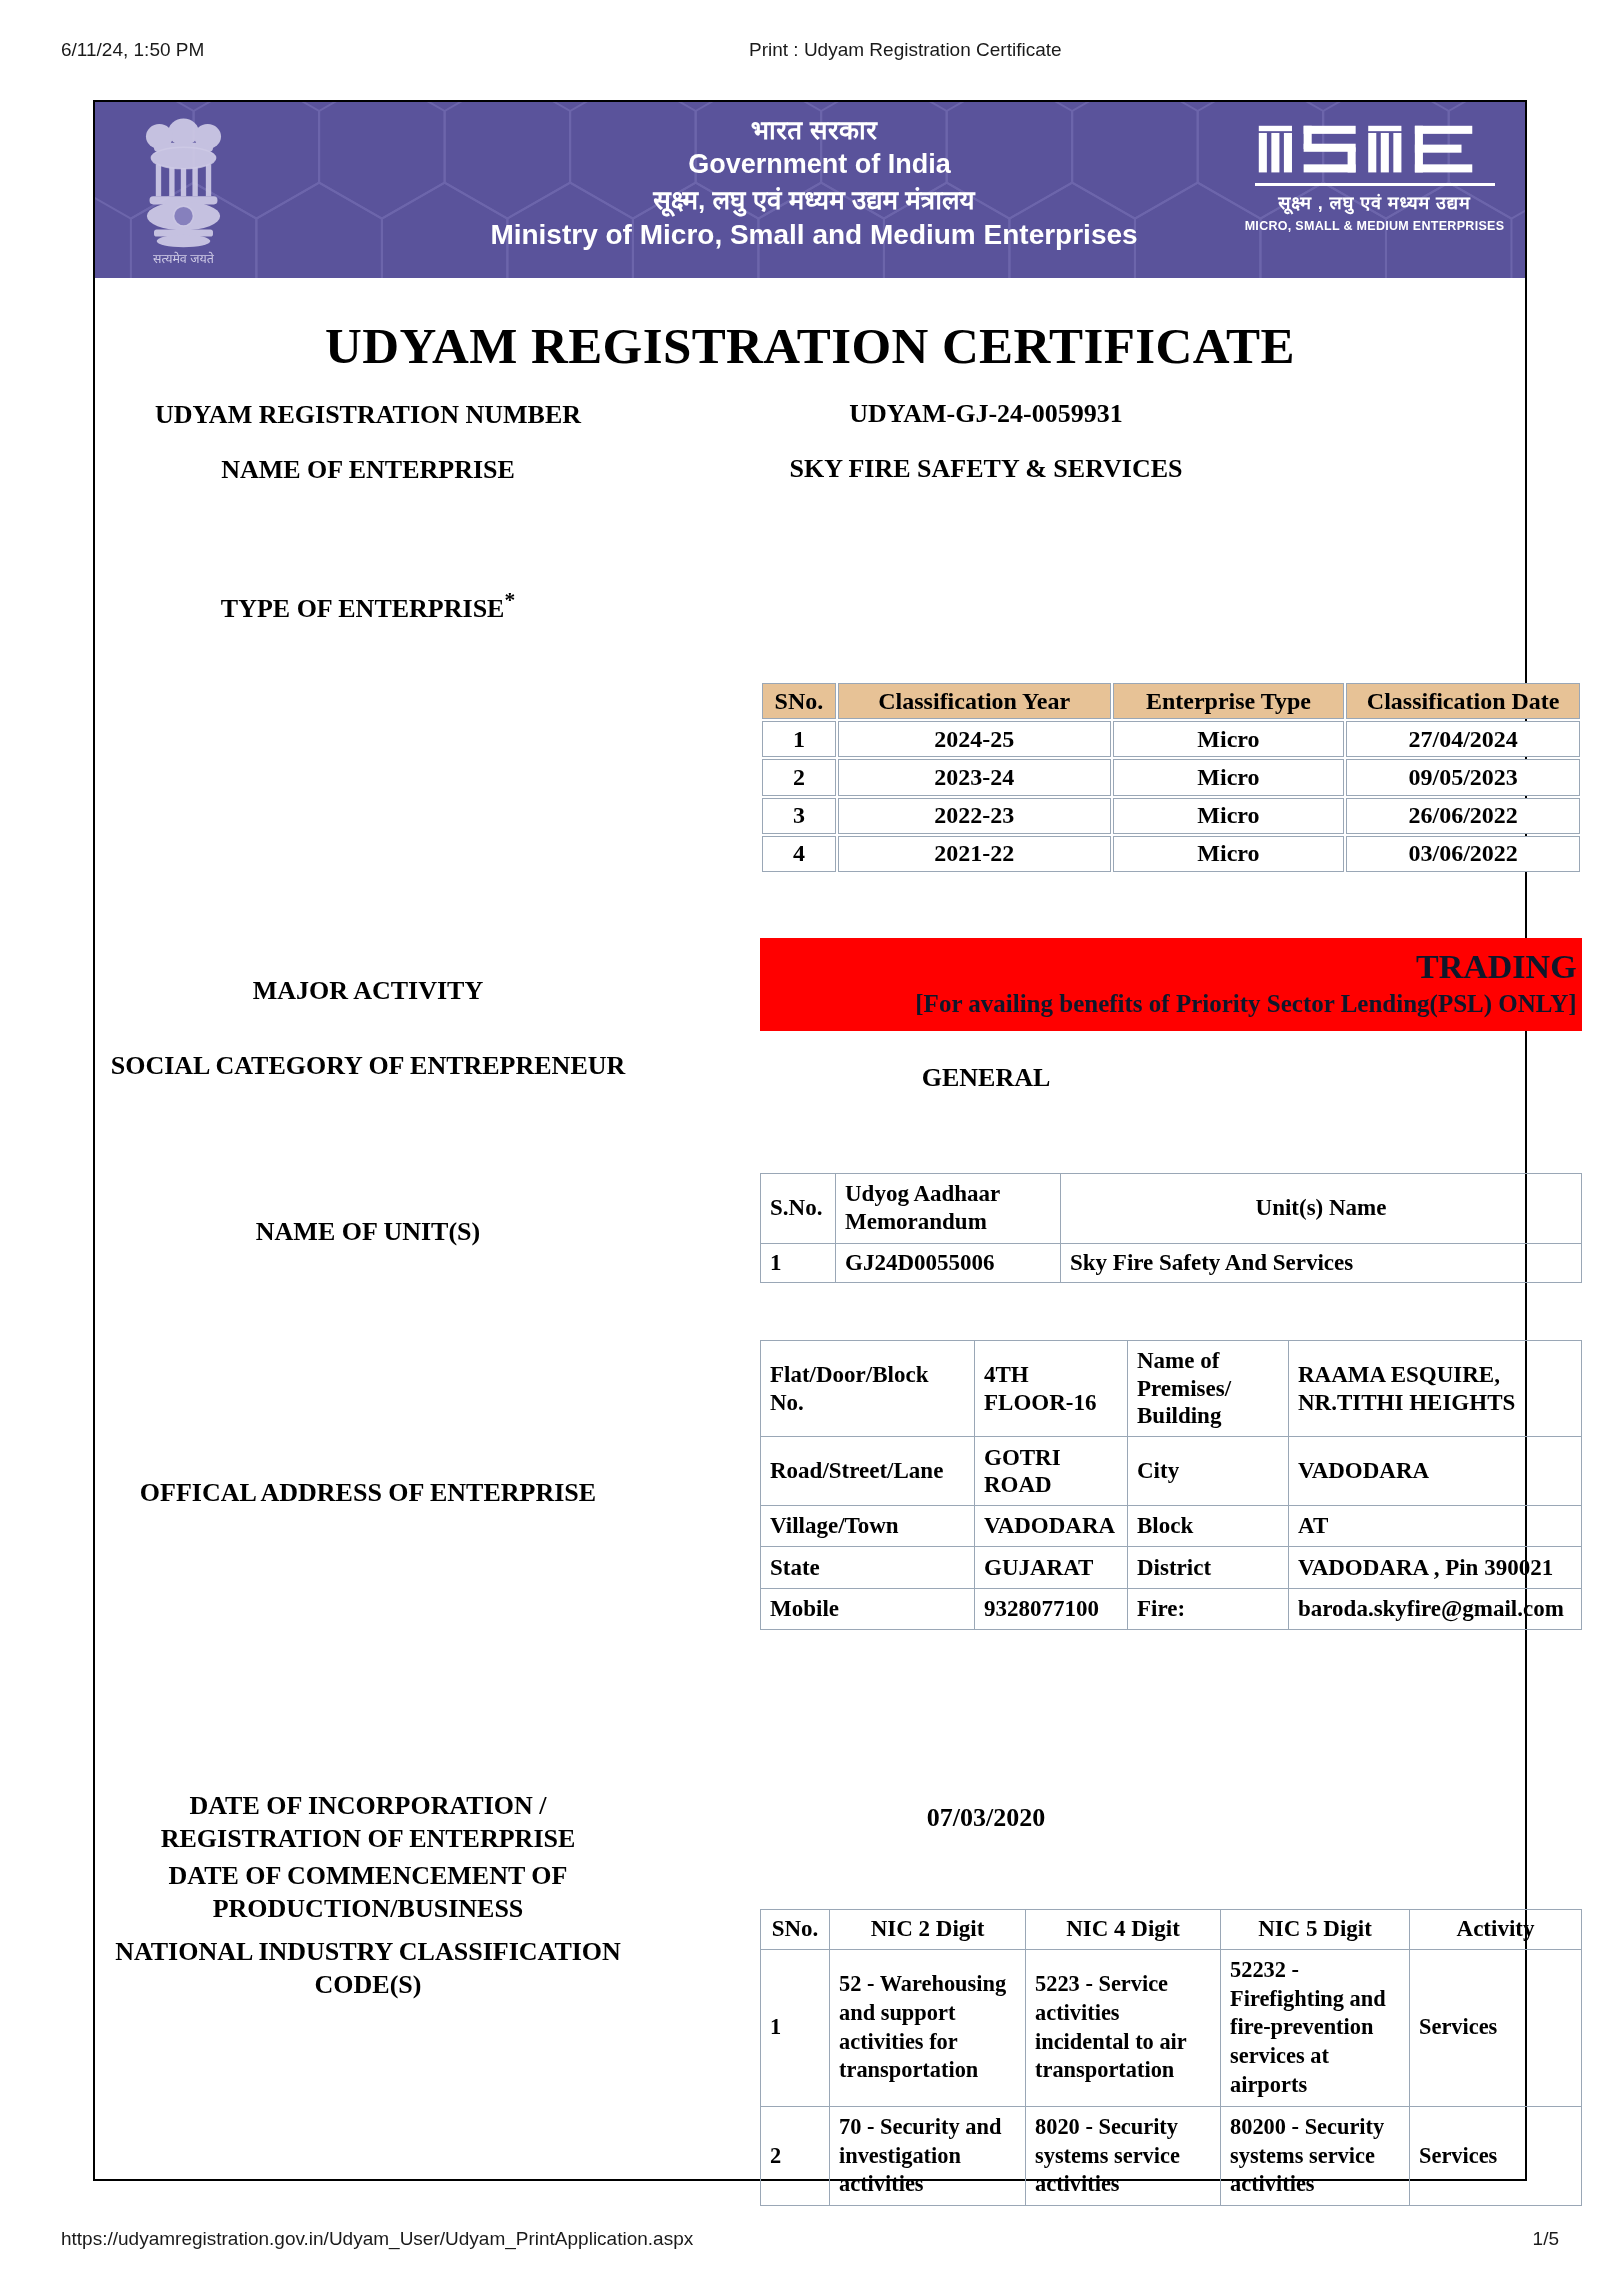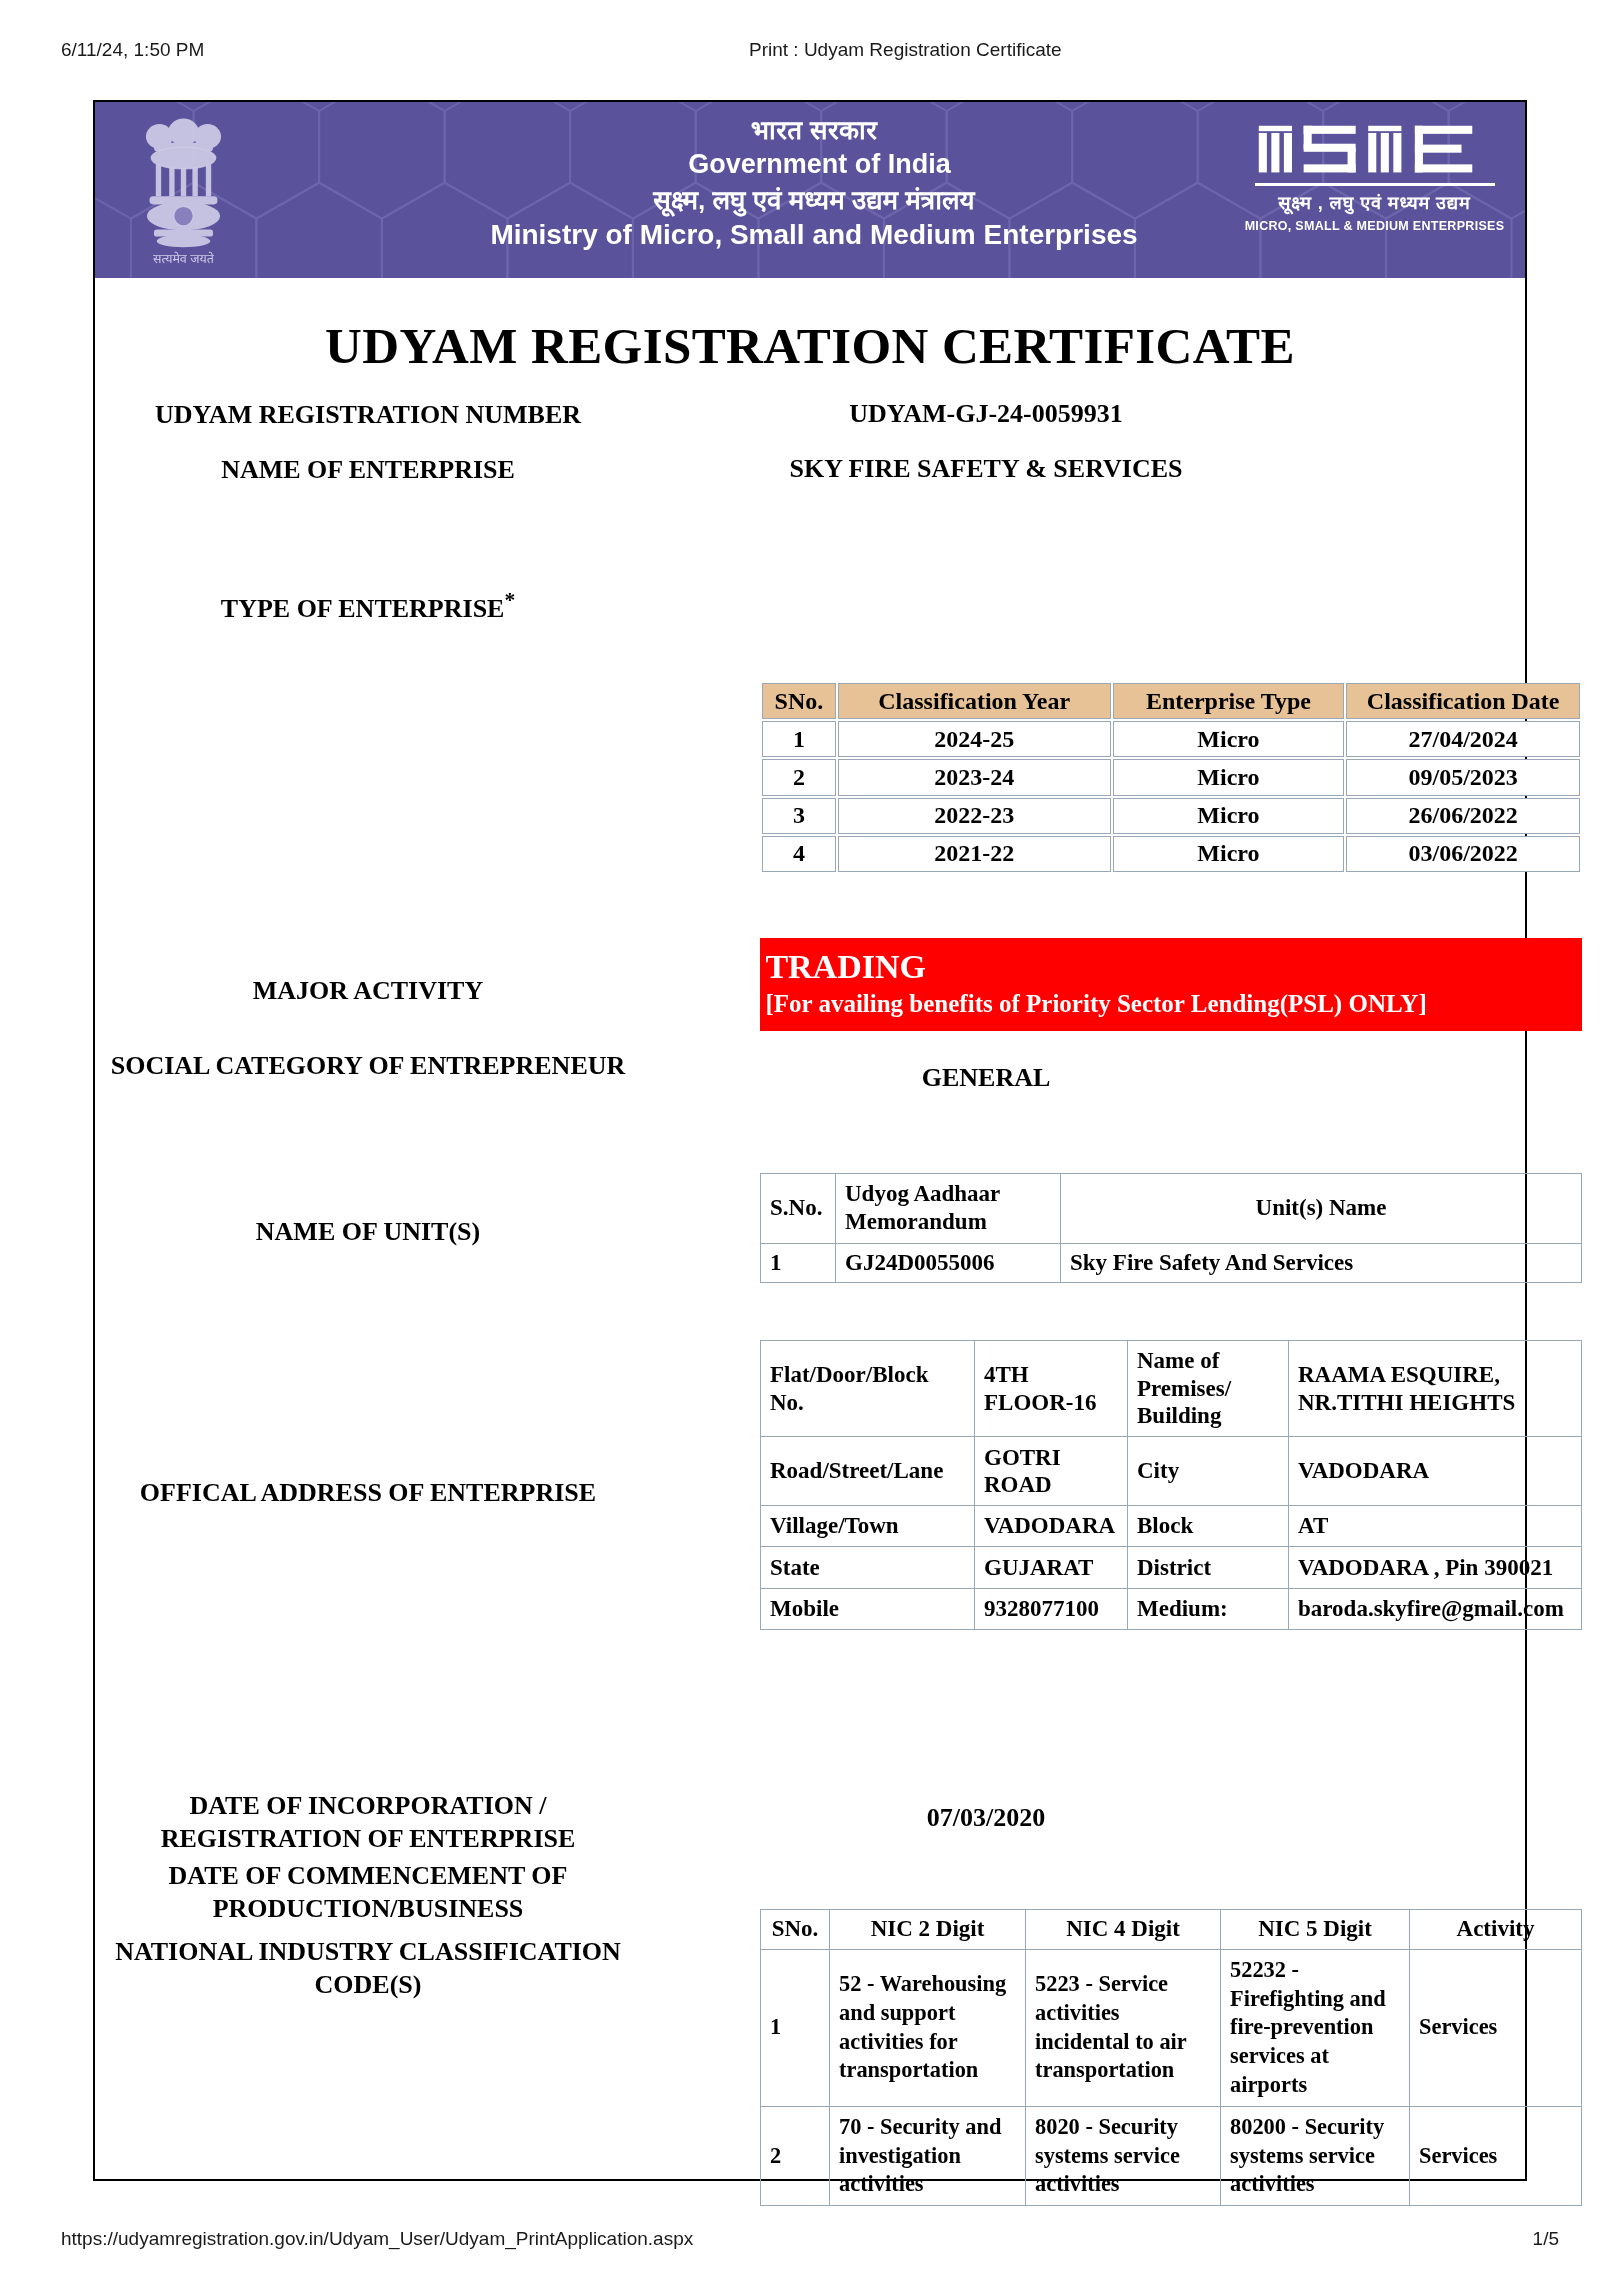"TRADING" .trading { color: #ffffff -> #0f172a; text-align: left -> right }
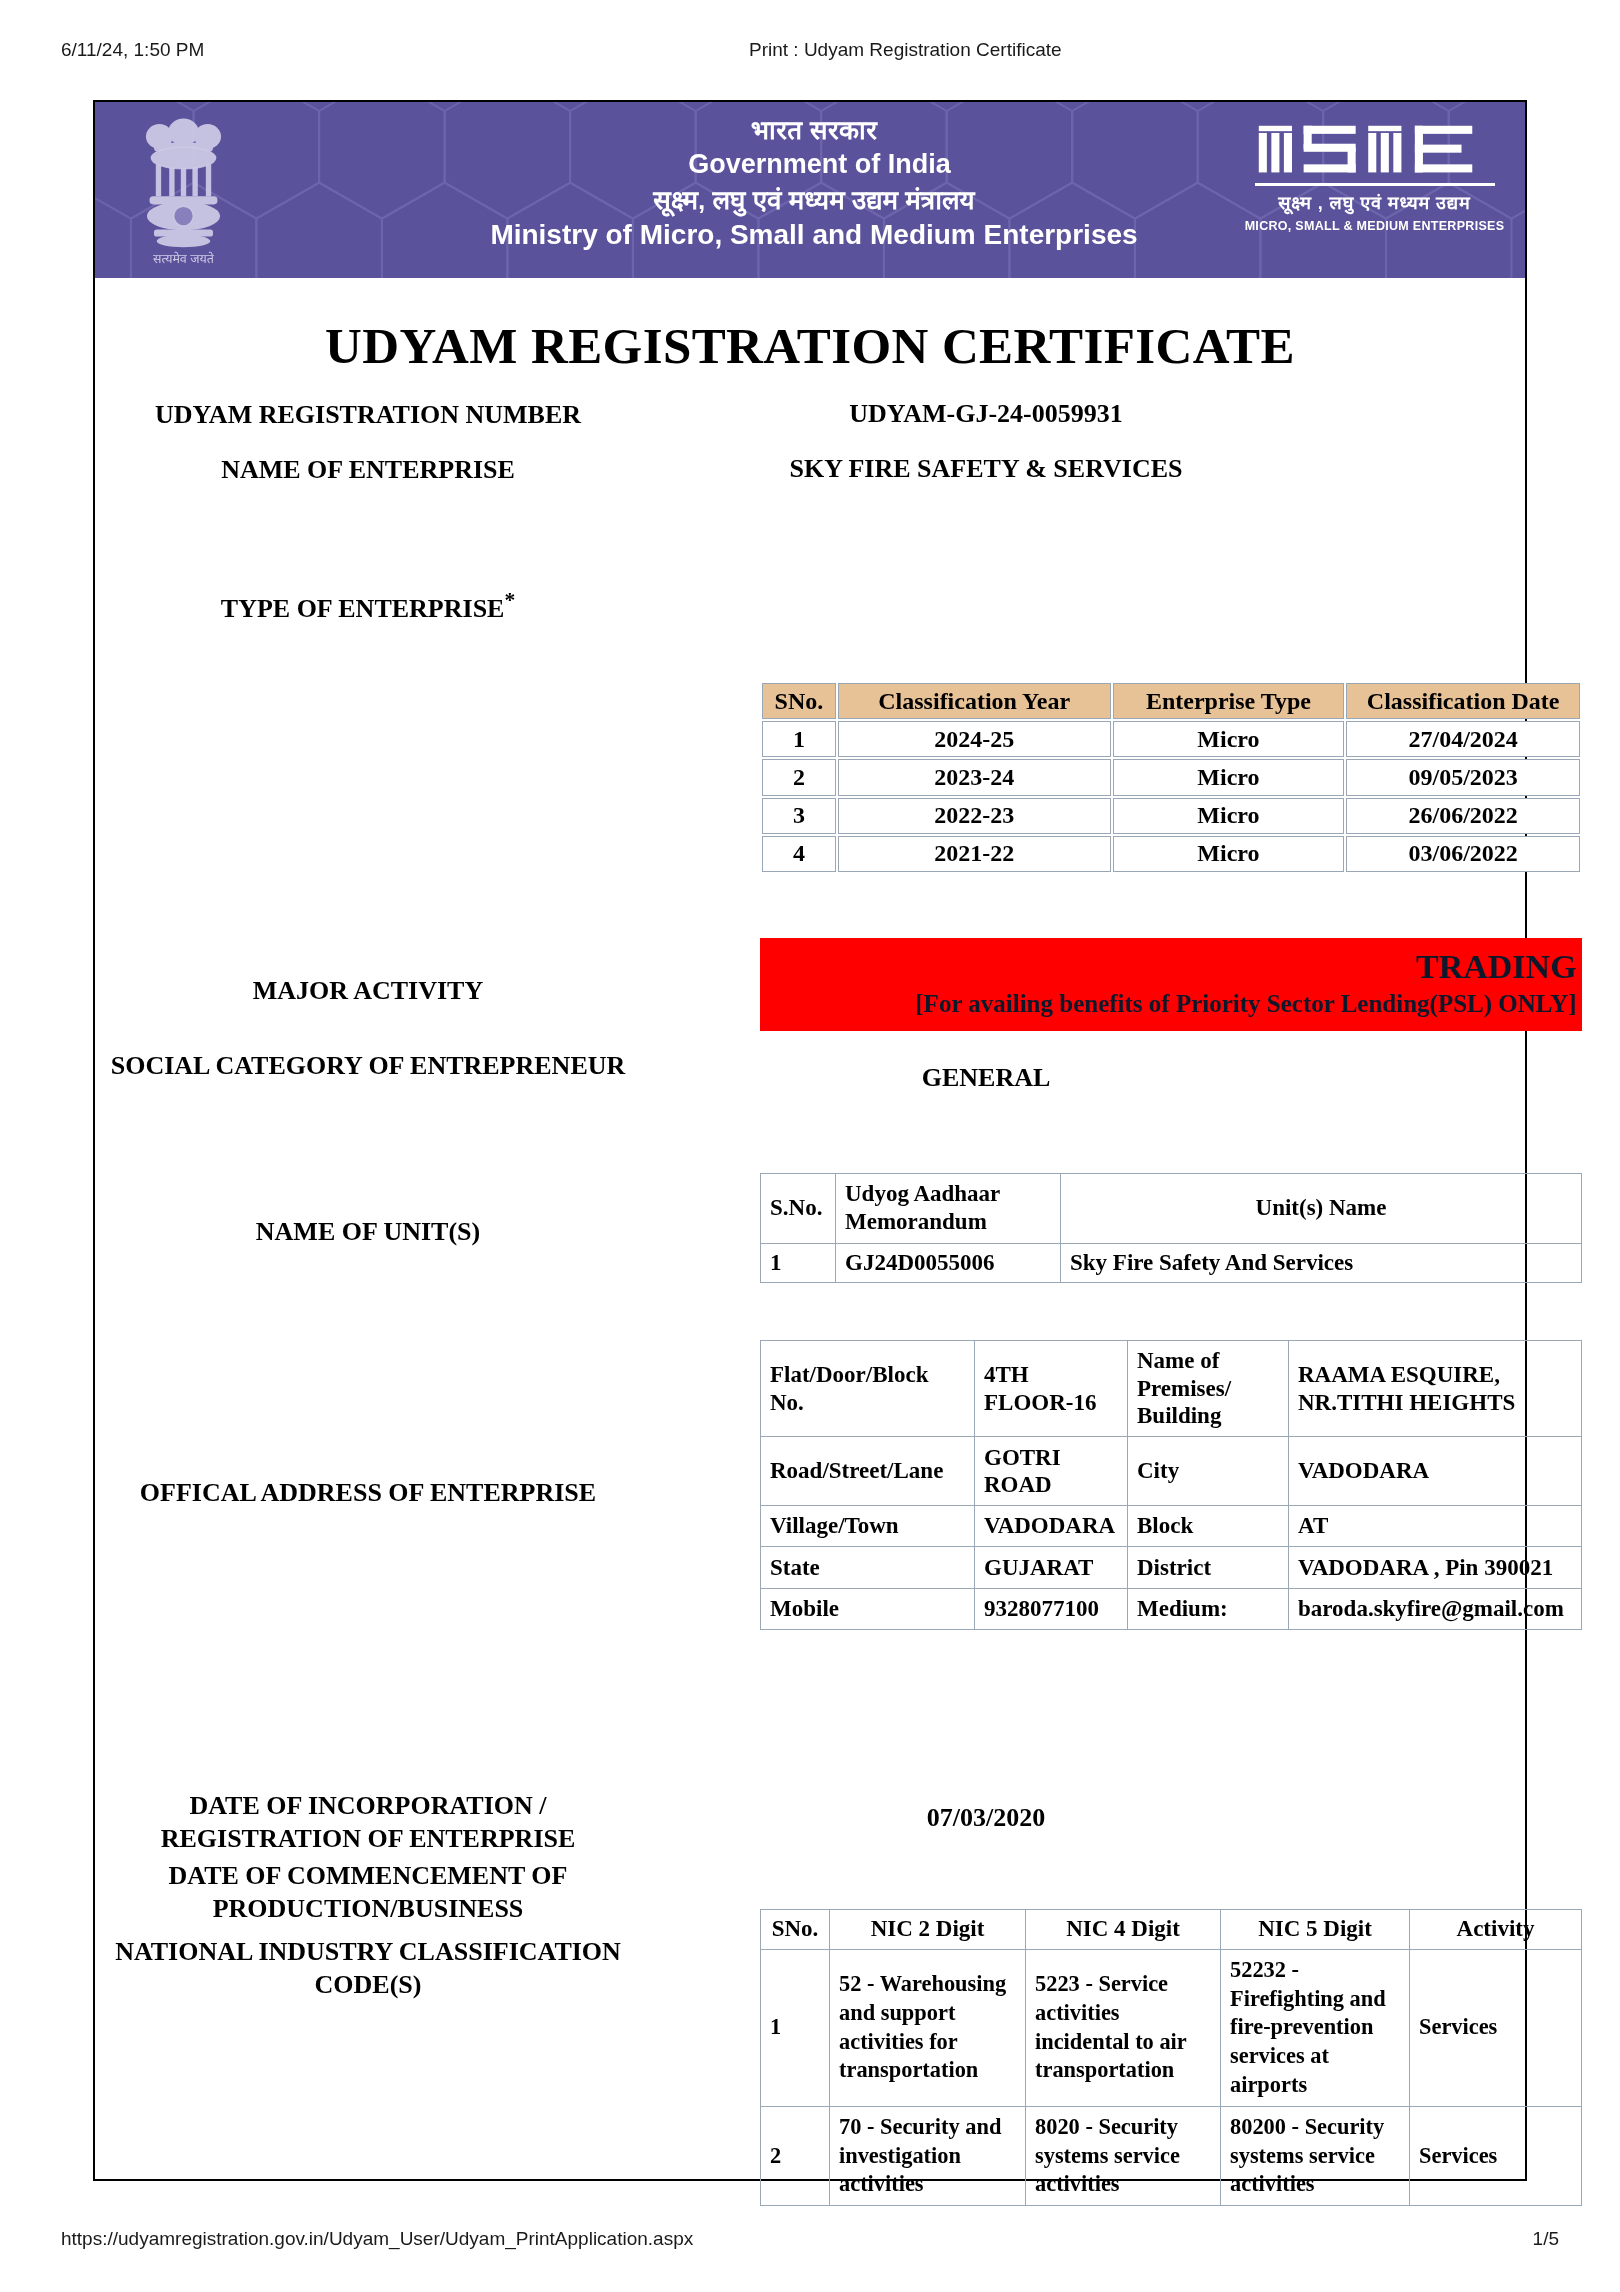"Medium:" td.a-k2 { text: Medium -> Fire }
